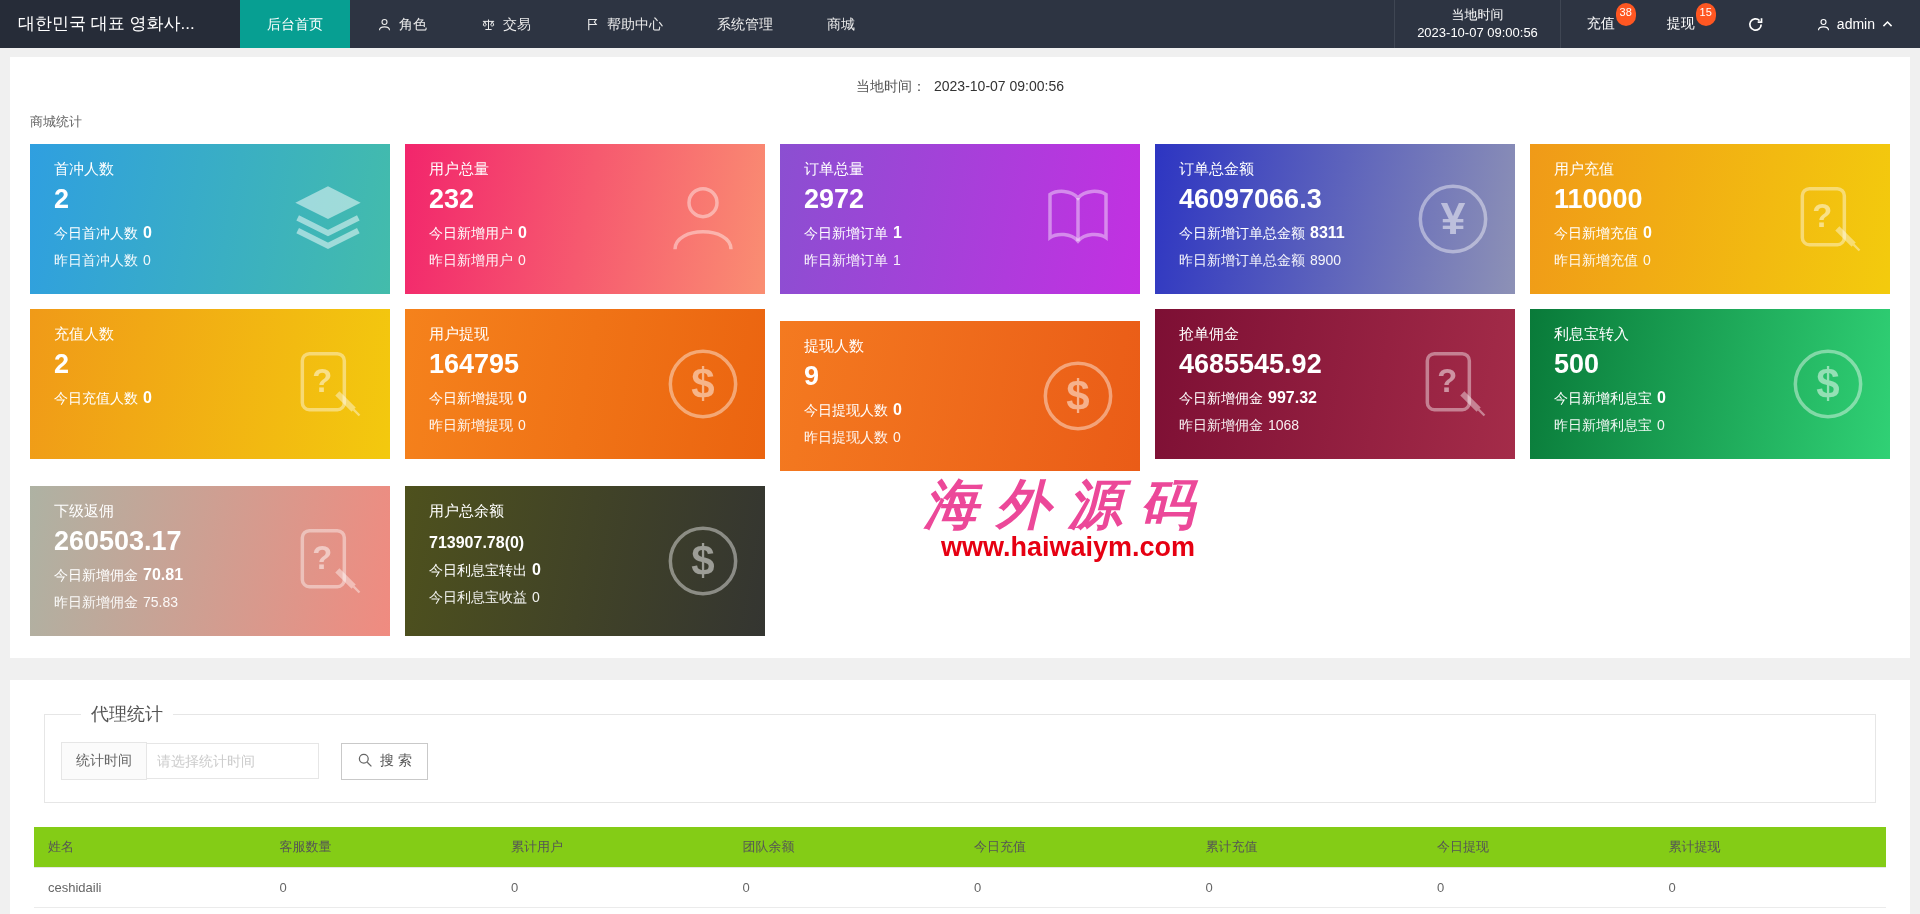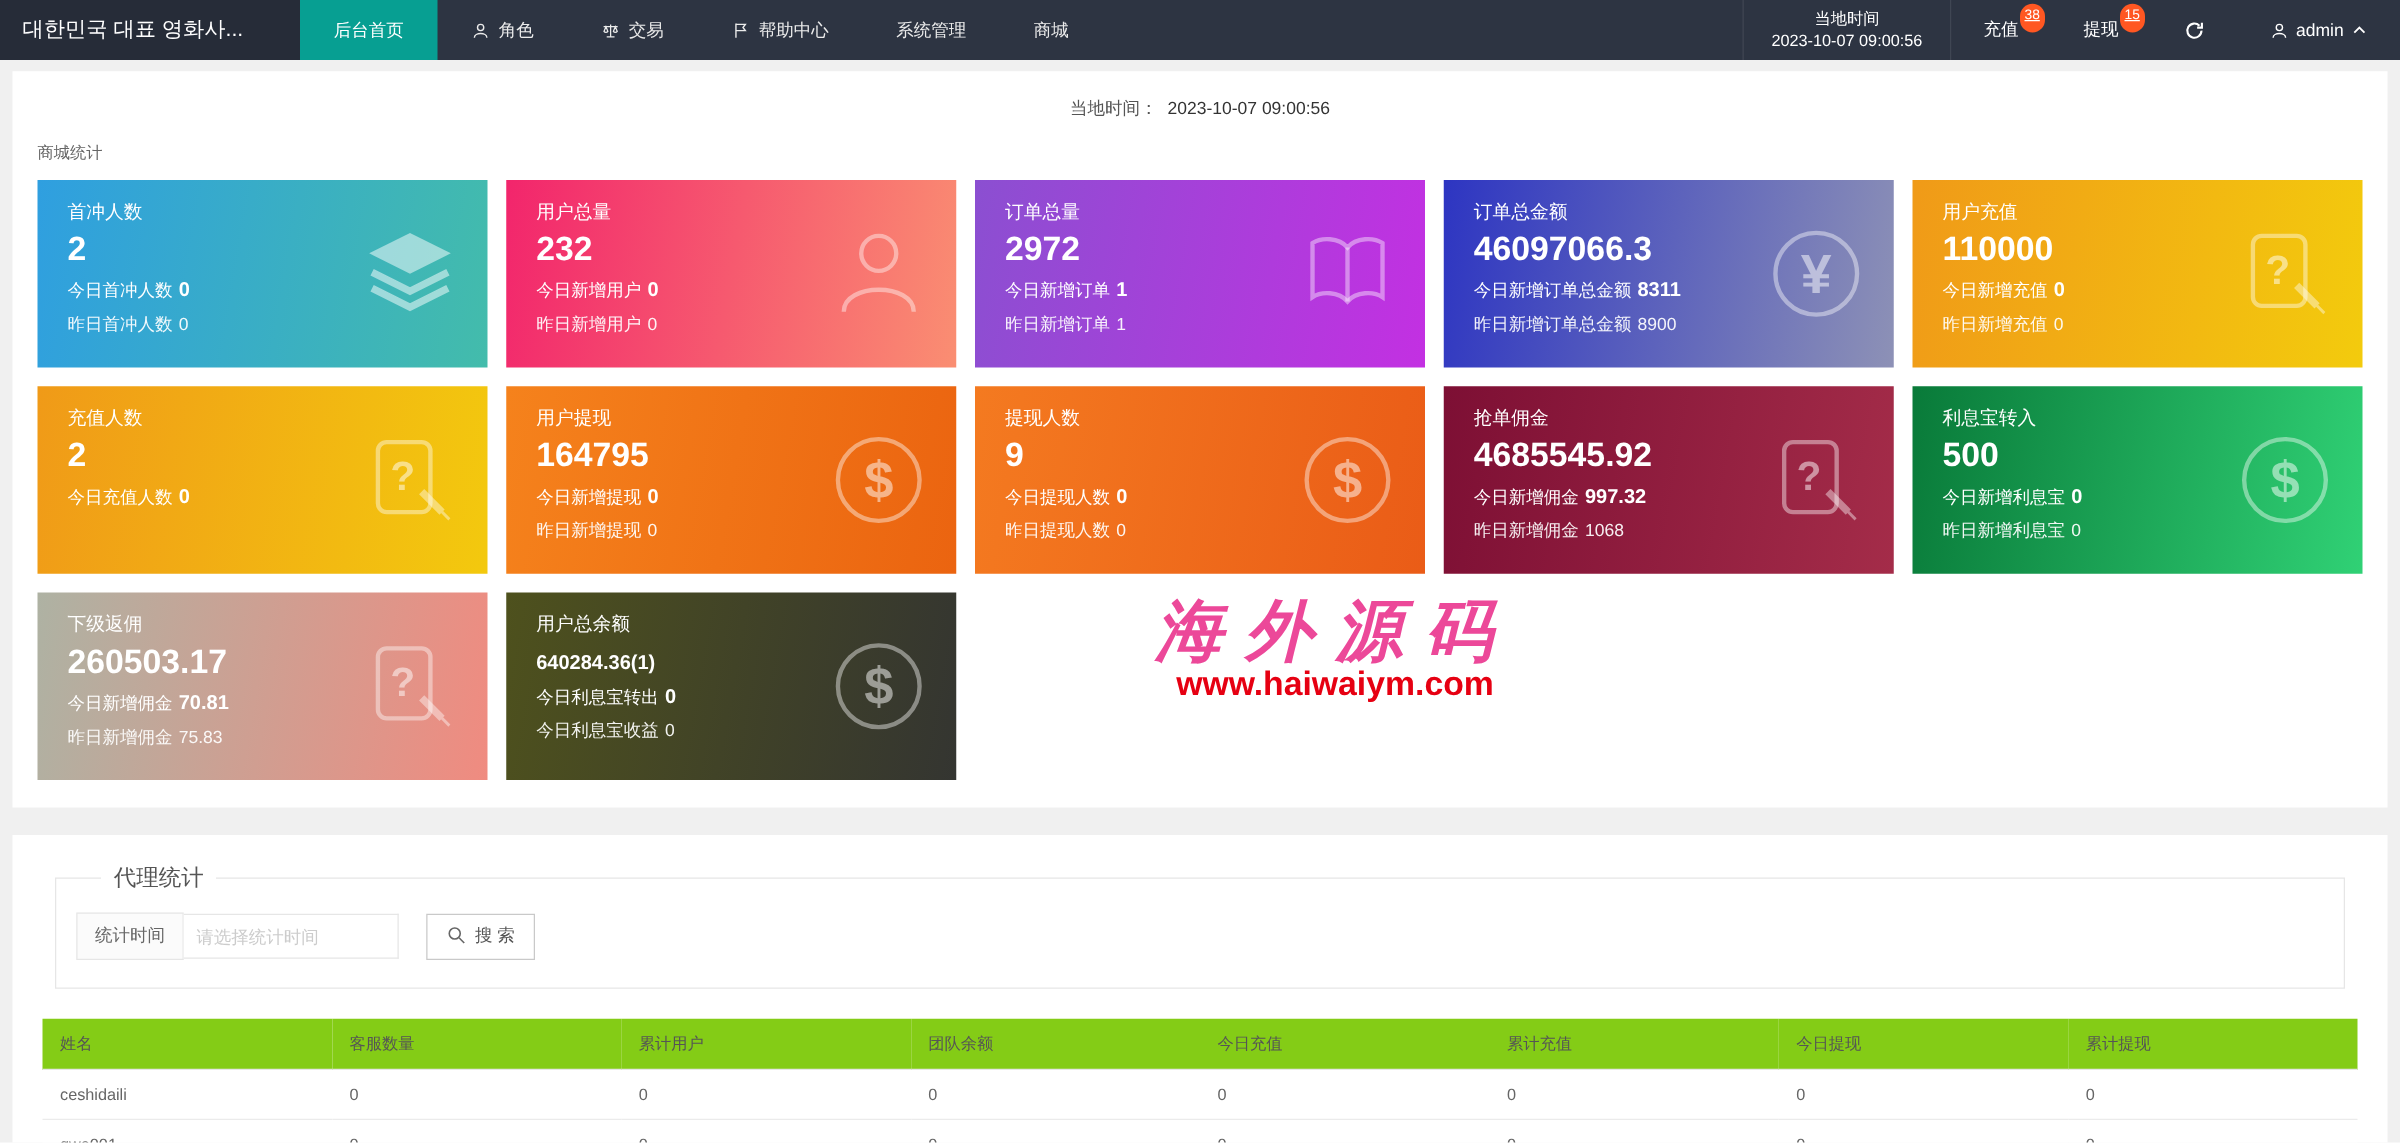"38" .badge { text-decoration: underline -> none }
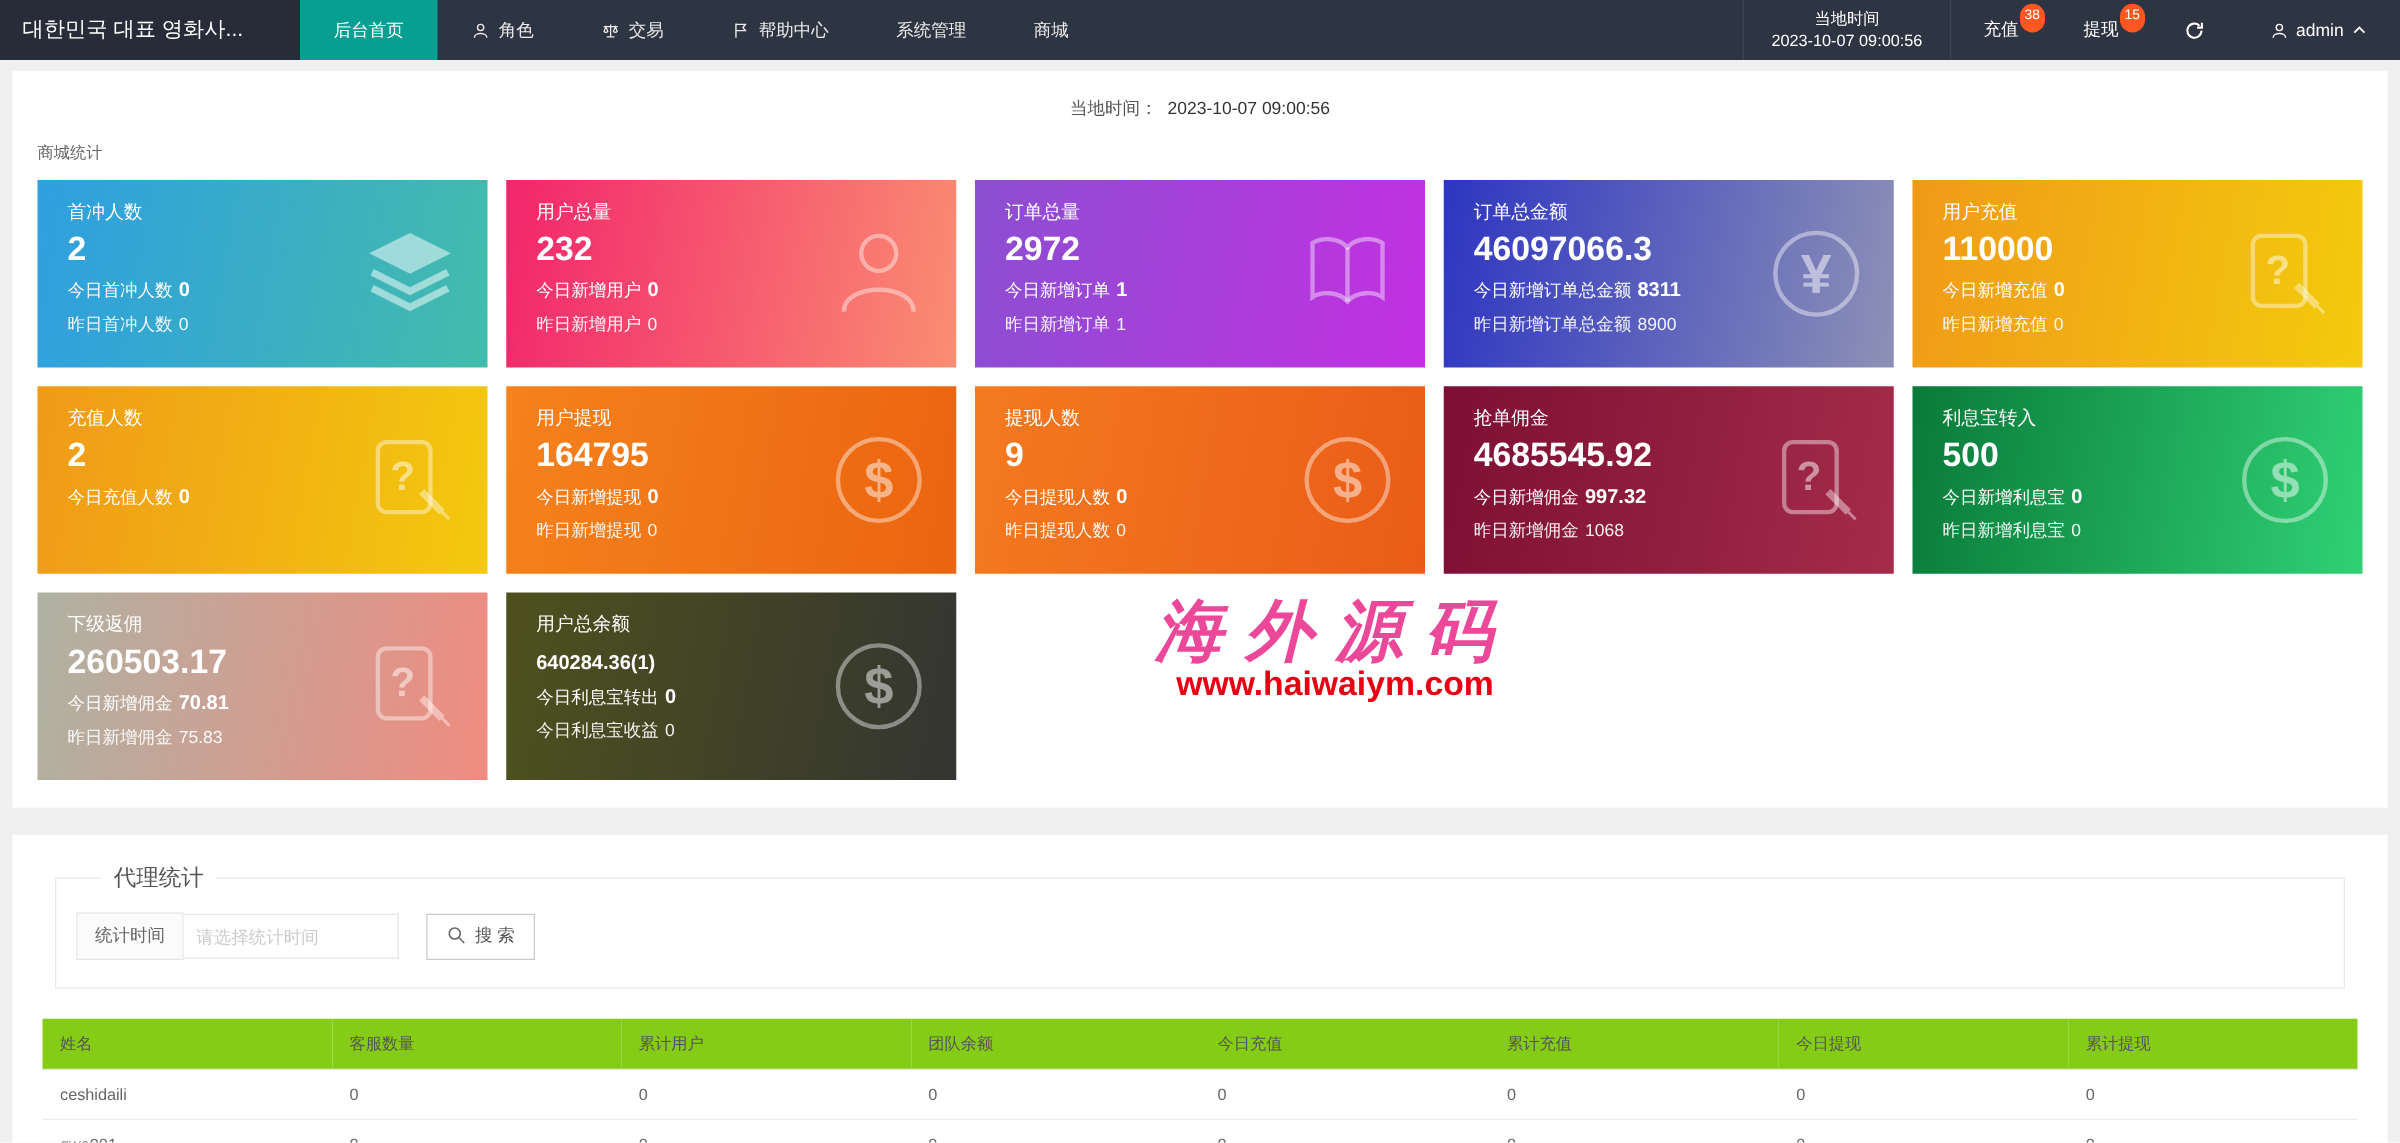"提现人数" div.stat-card { margin-top: none -> 12px }
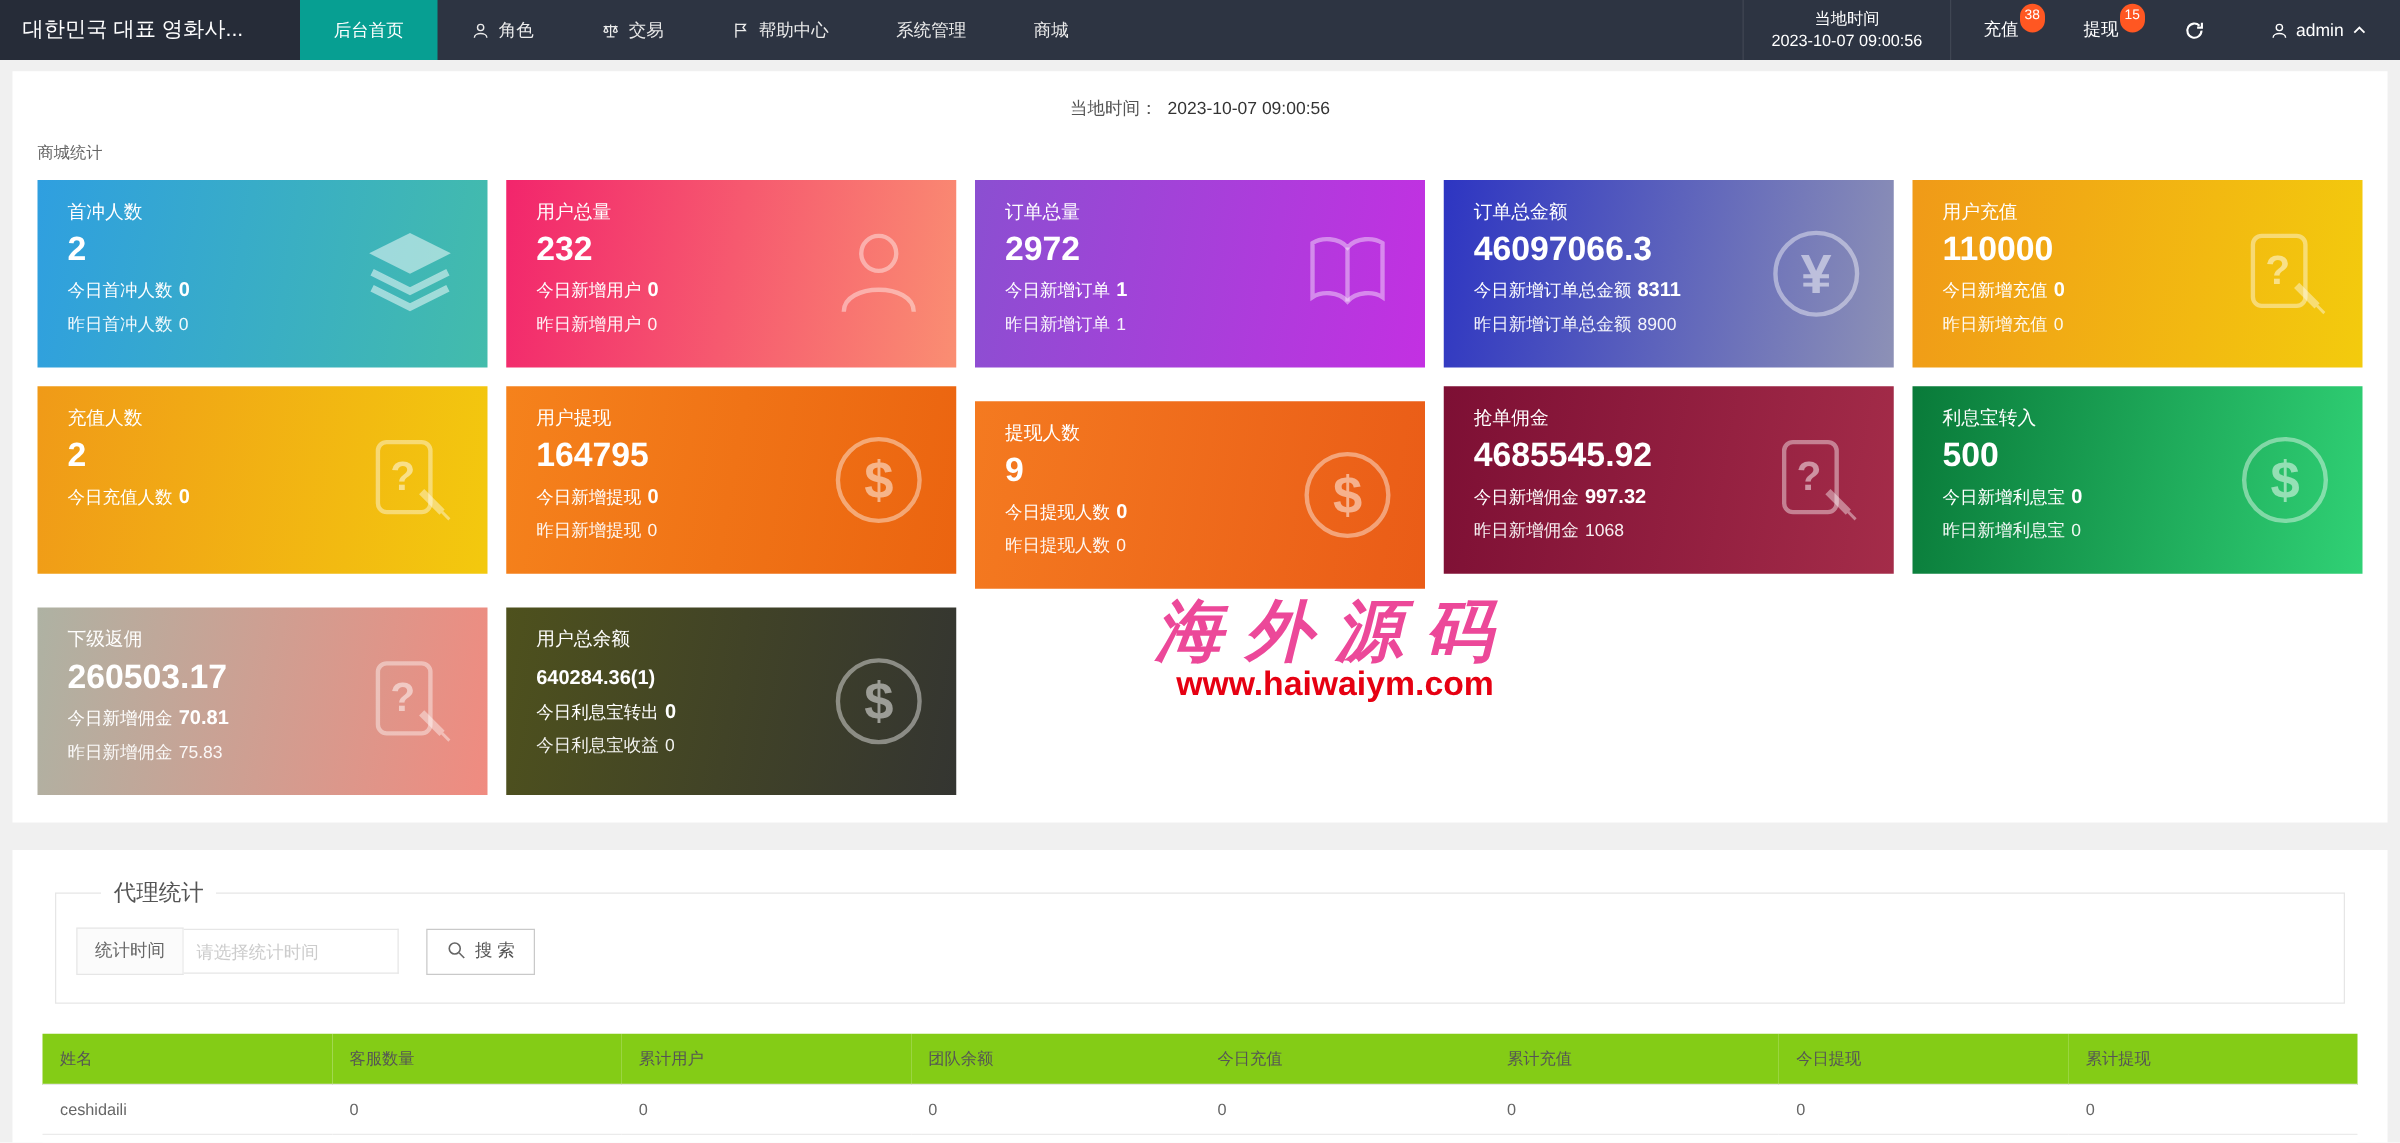"640284.36(1)" div.card-value { text: 640284.36(1 -> 713907.78(0 }
